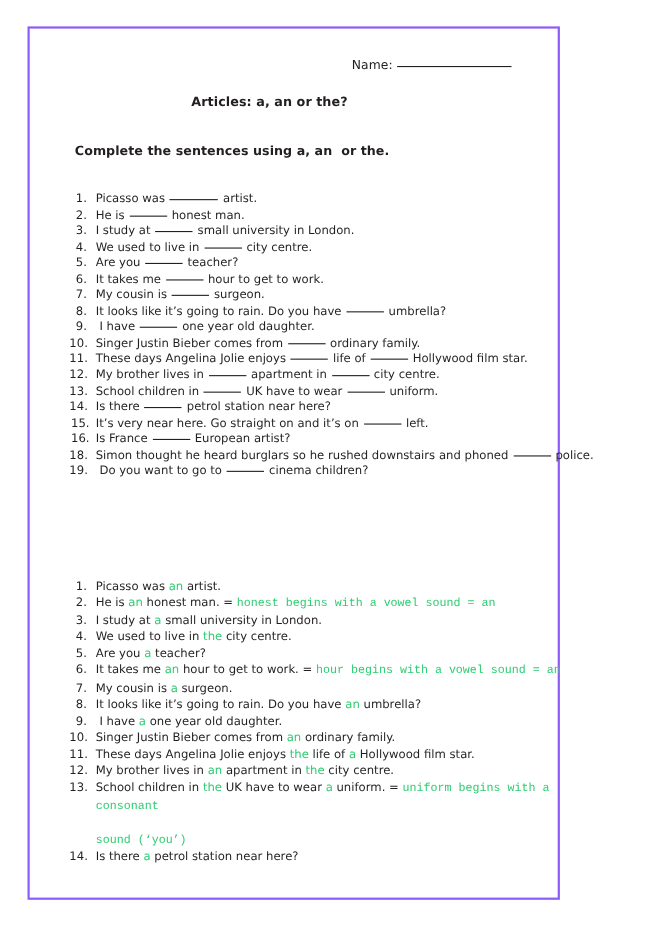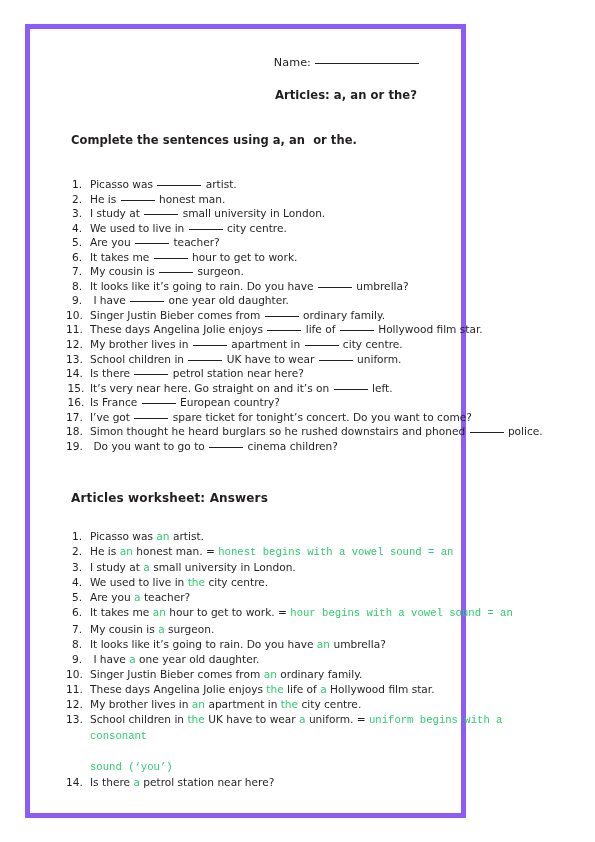"Name:" .page-frame { border: 5px solid #8b5cf6 -> 2px solid #8b5cf6; width: 441px -> 484px }
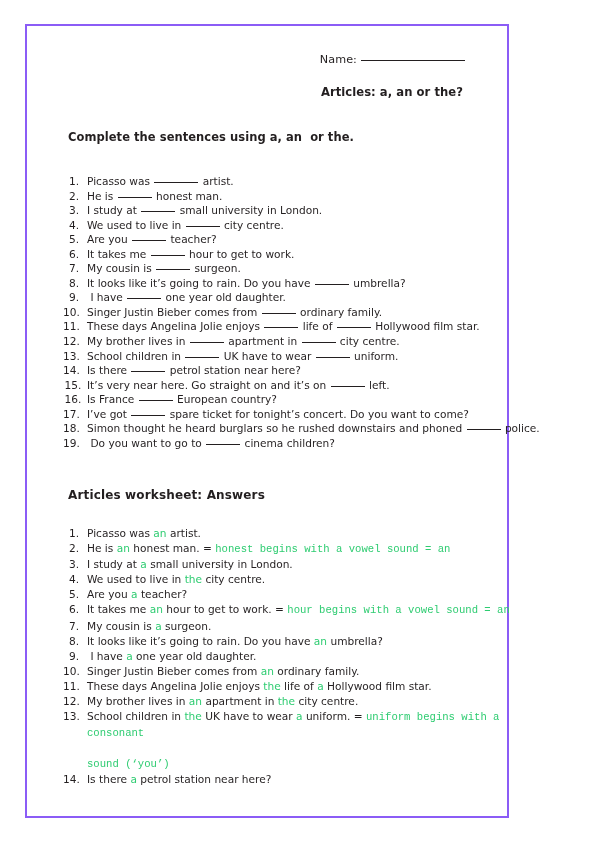"Articles: a, an or the?" .doc-title { text-align: right -> center }
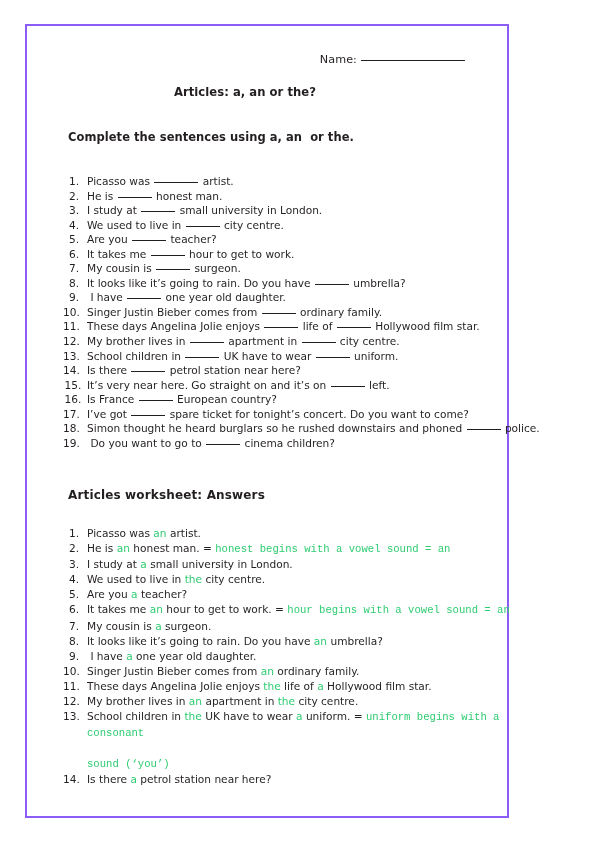"European country?" span { text: country -> artist }
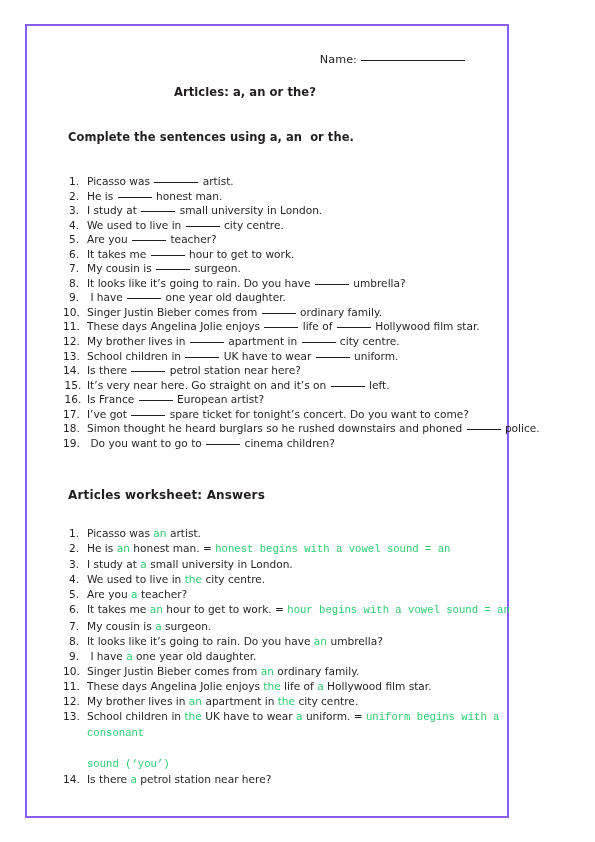"17." div.li { html: <div><span>17.</span><span><span>I’ve got </span><span></span><span> spare ticket for tonight’s concert. Do you want to come?</span></span></div> -> none }
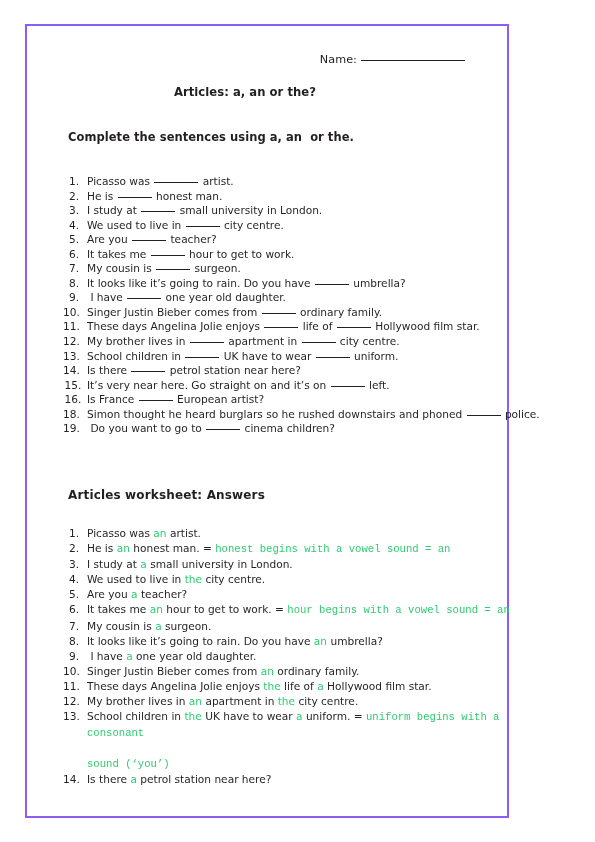"Articles worksheet: Answers" div.answers-title { html: <div>Articles worksheet: Answers</div> -> none }
